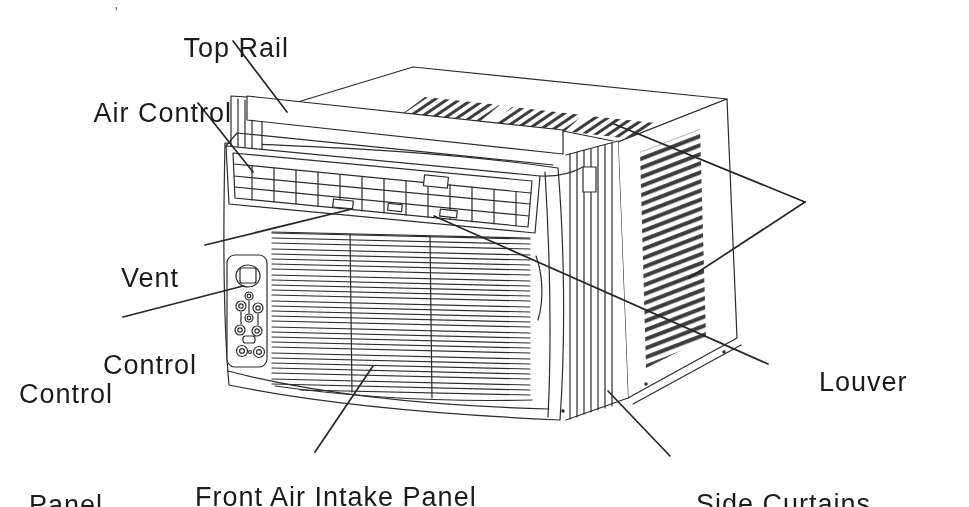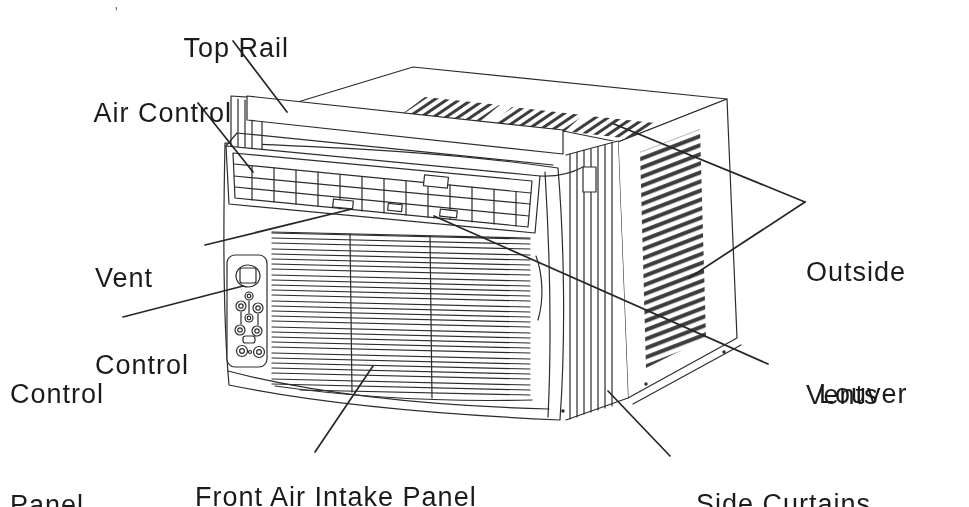"Top Rail" .label.left { text-align: left -> right }
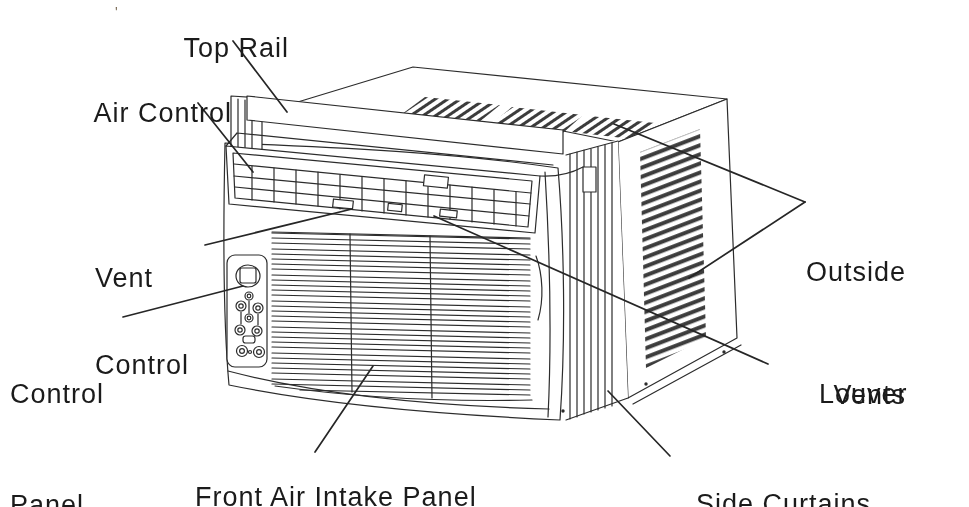"Vent" .label.right { text-align: left -> center }
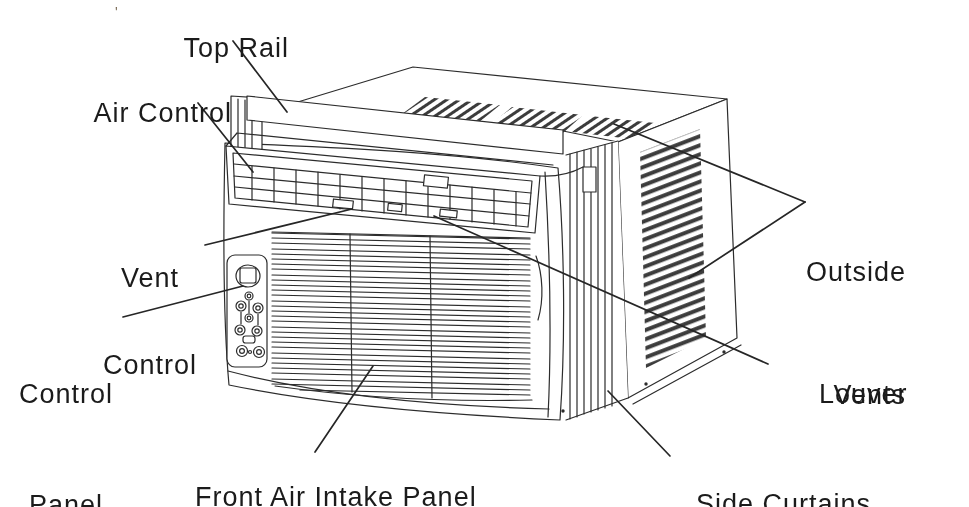"Outside" div.label { html: <div> <div>Outside</div> <div>Vents</div> </div> -> none }
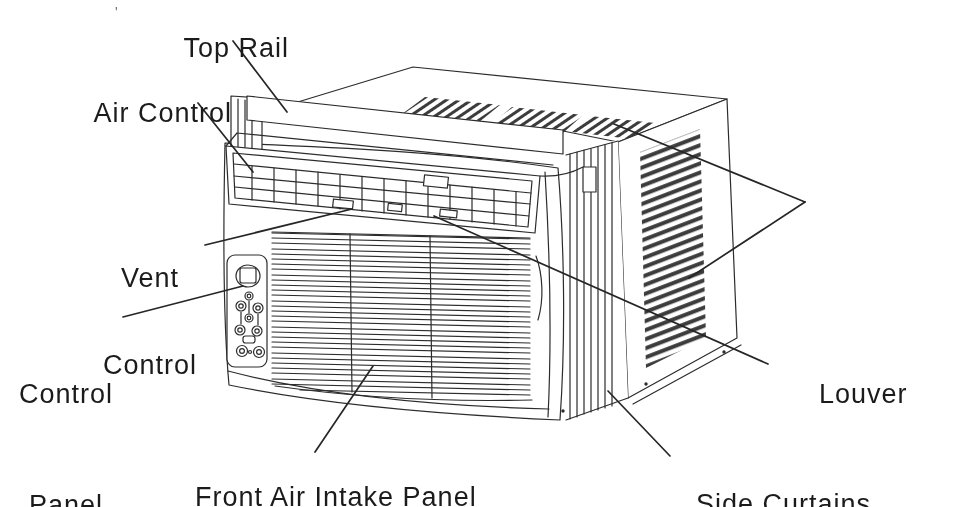"Louver" div.label { top: 349px -> 337px }
